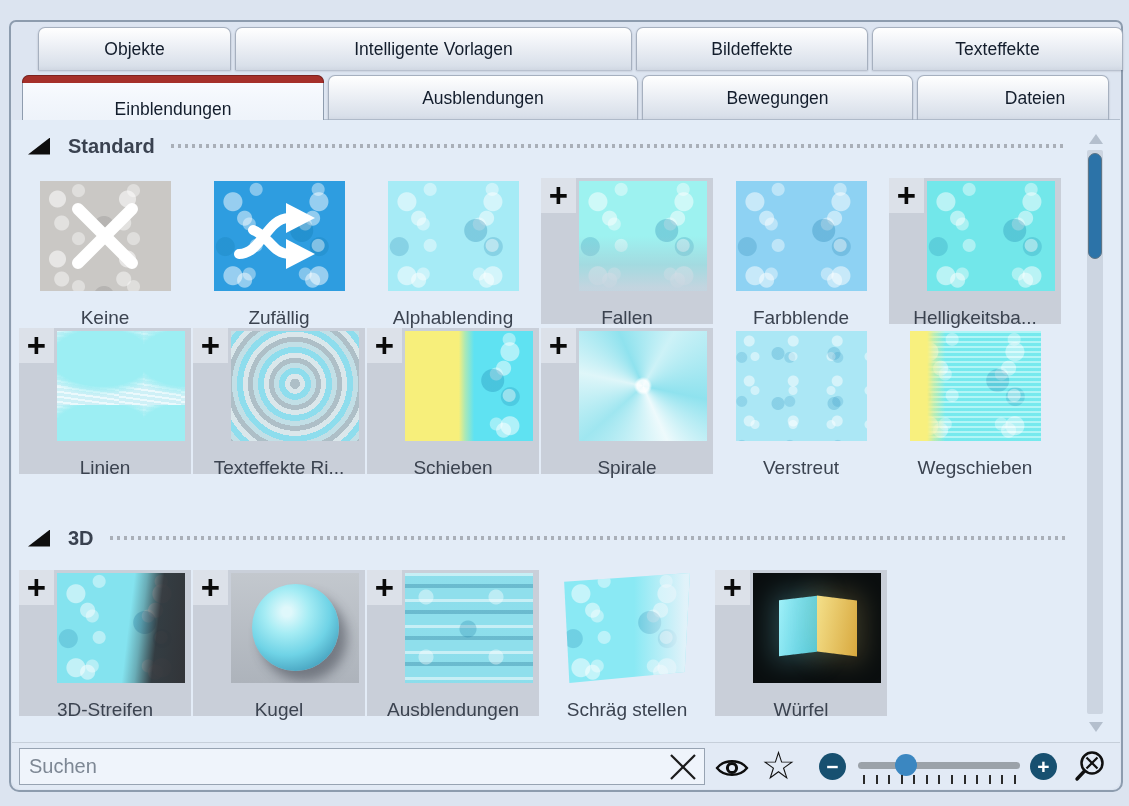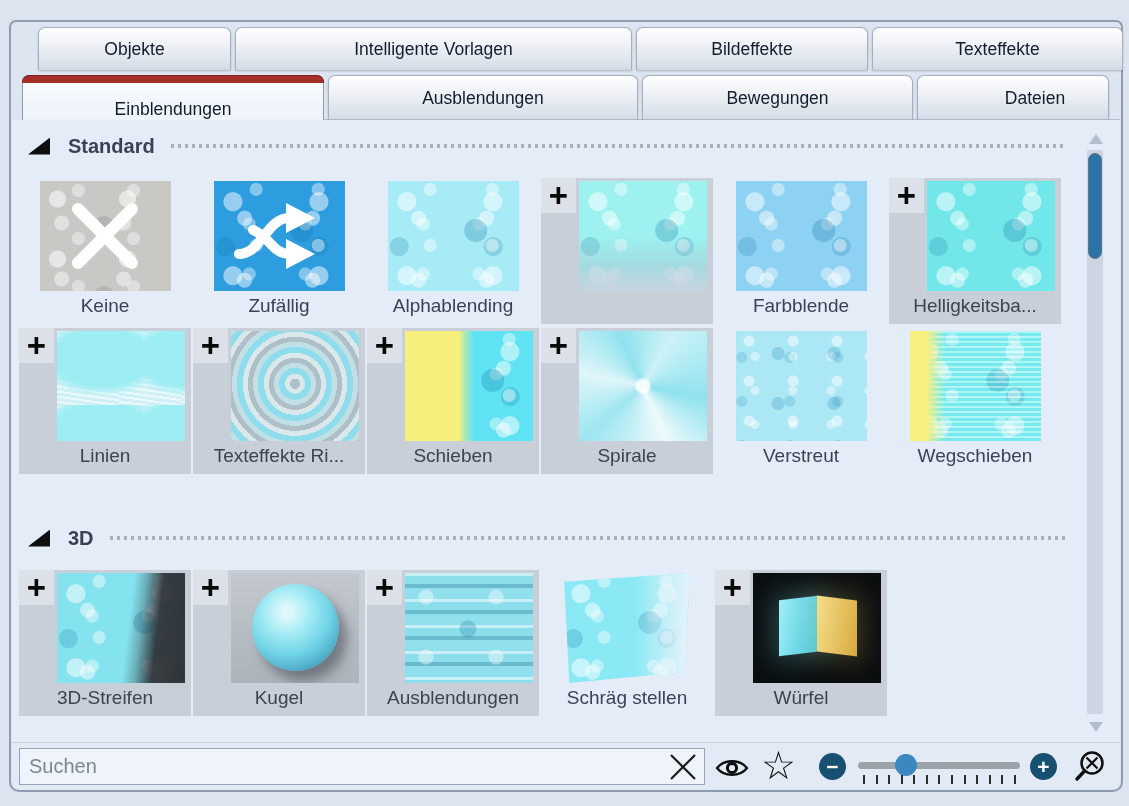"Keine" .tile-label { margin-top: 4px -> 16px }
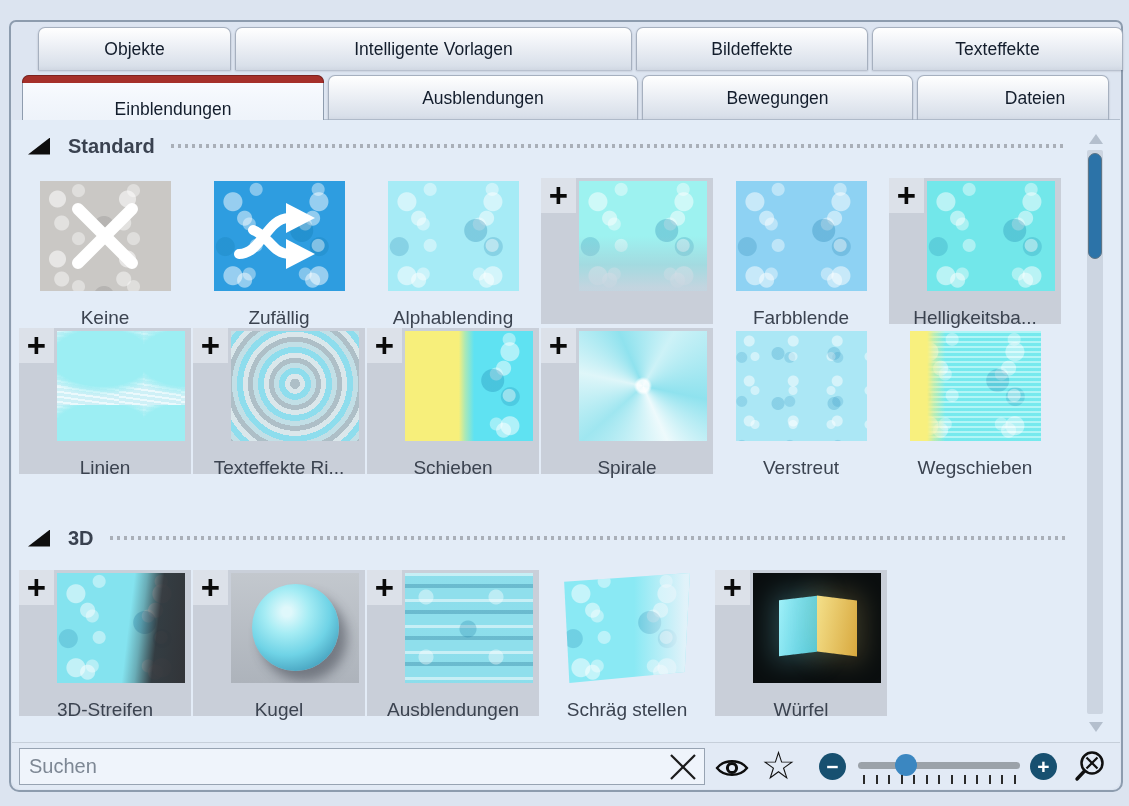"Fallen" div.tile-label { html: none -> <div>Fallen</div> }
